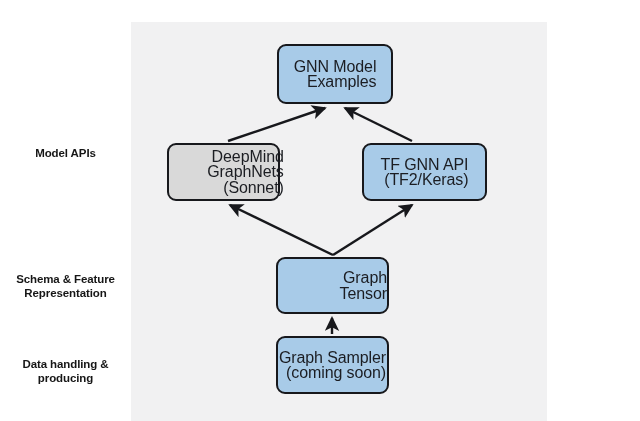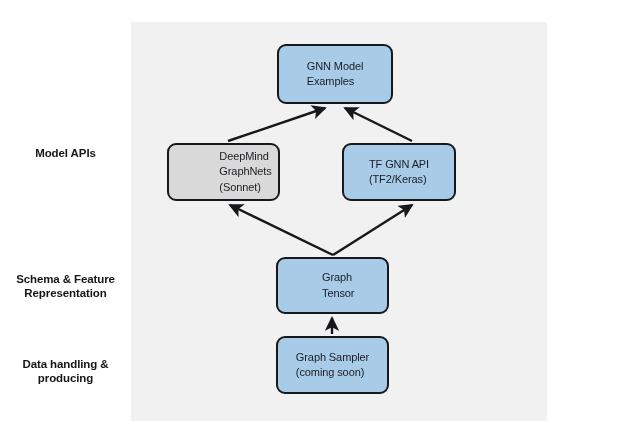"GNN Model" .node { font-size: 11px -> 16px; text-align: left -> right }
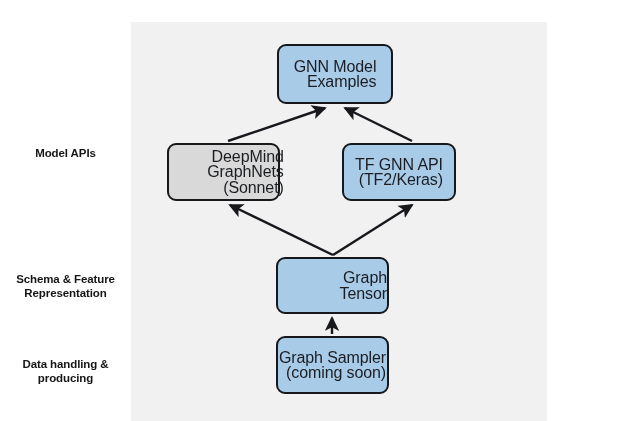"TF GNN API" #node-tf-gnn-api { left: 342px -> 362px; width: 114px -> 125px }
